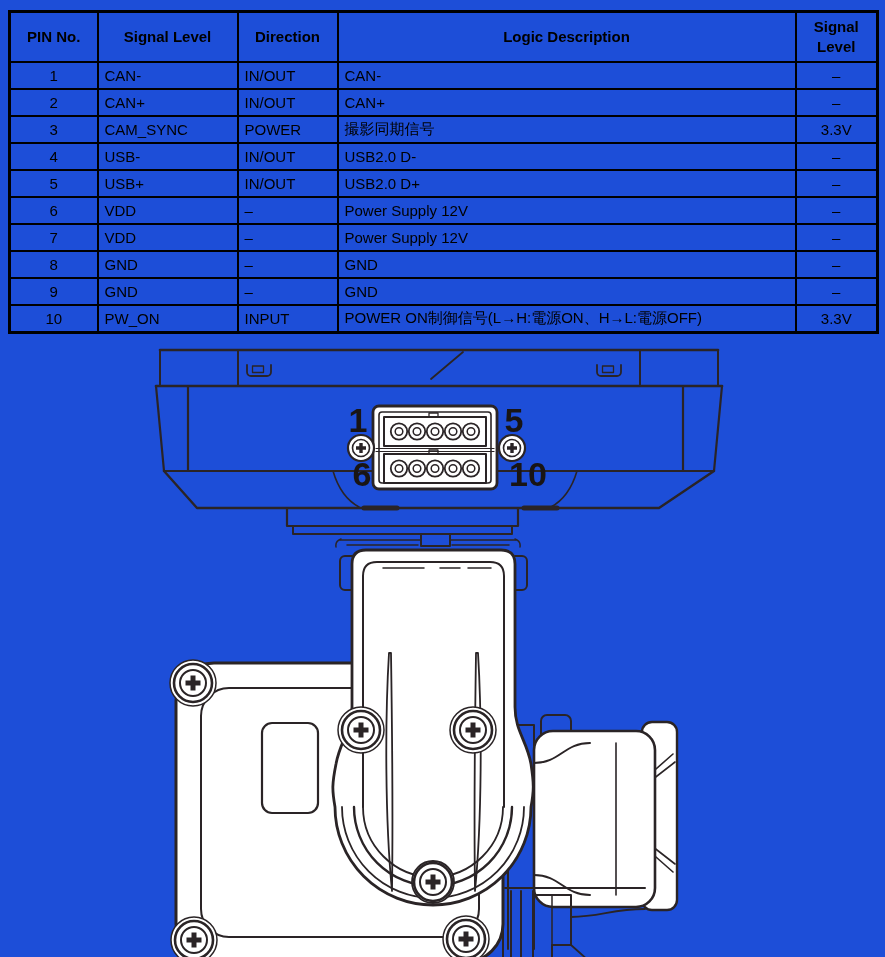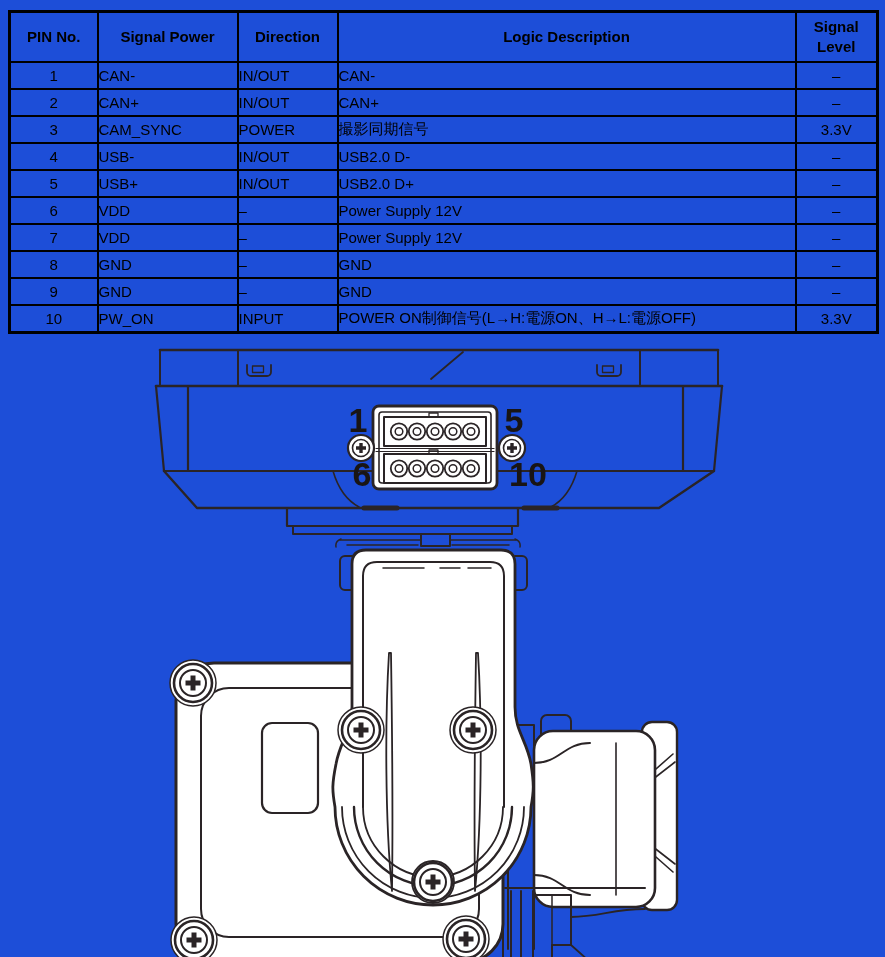"Signal Power" th { text: Power -> Level }
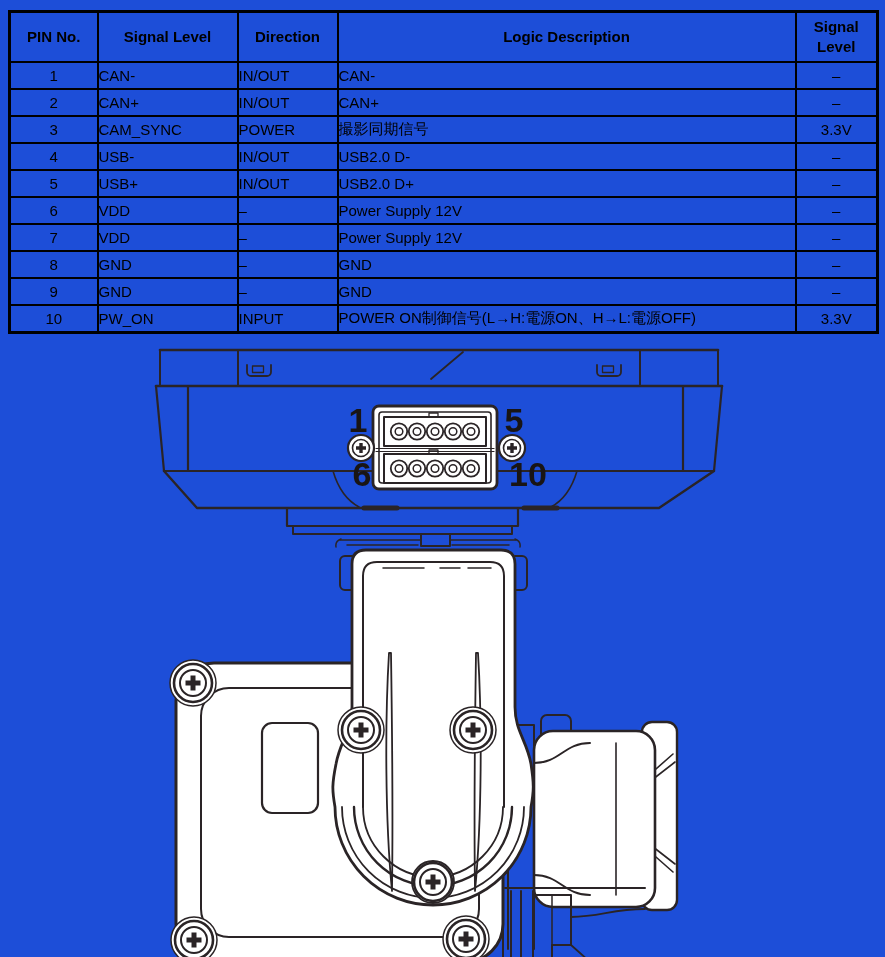"CAN-" table.pin td { padding: 0 0 0 0 -> 0 0 0 6px }
